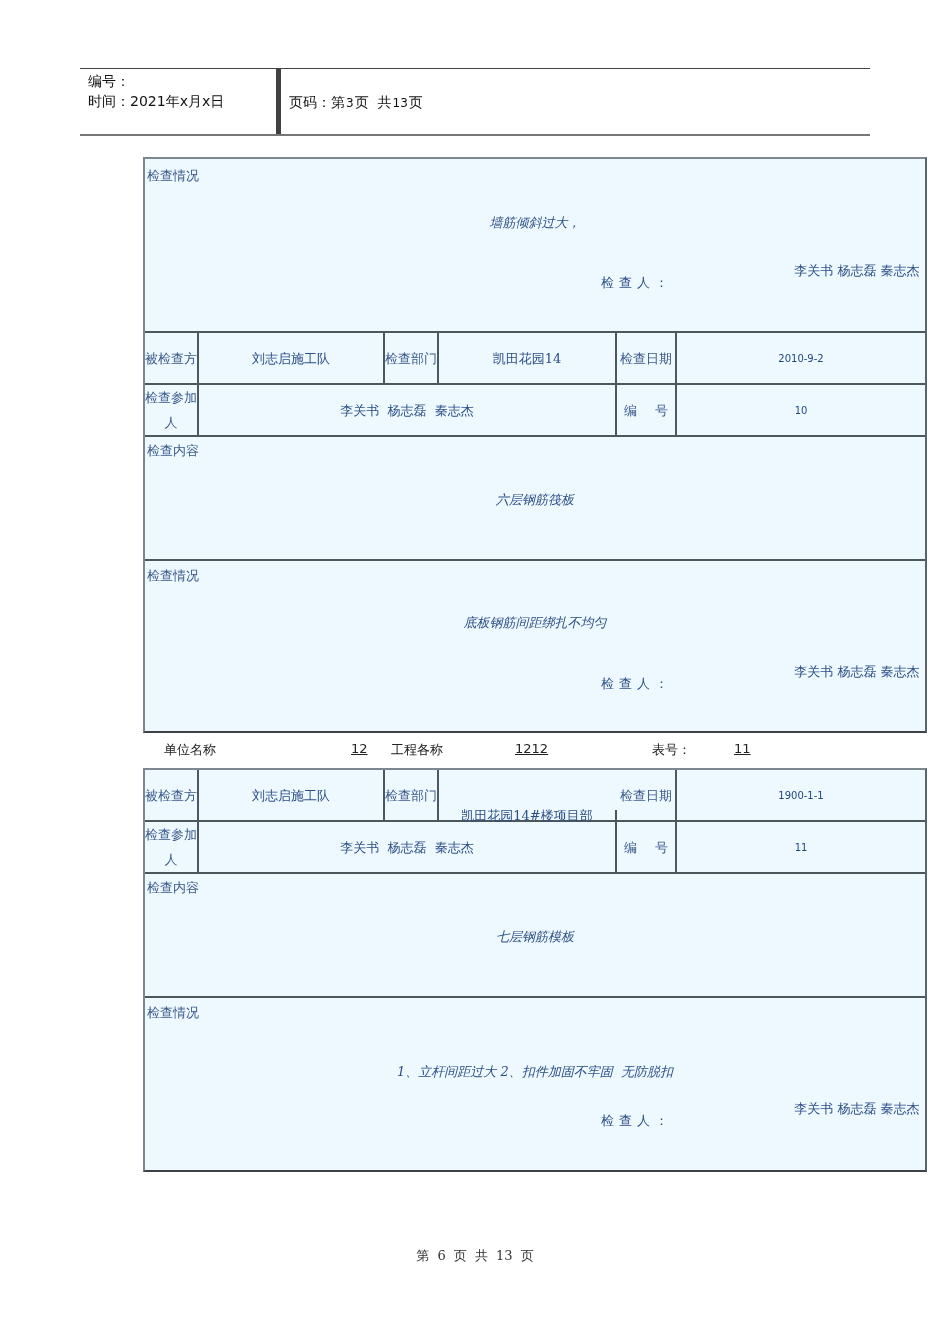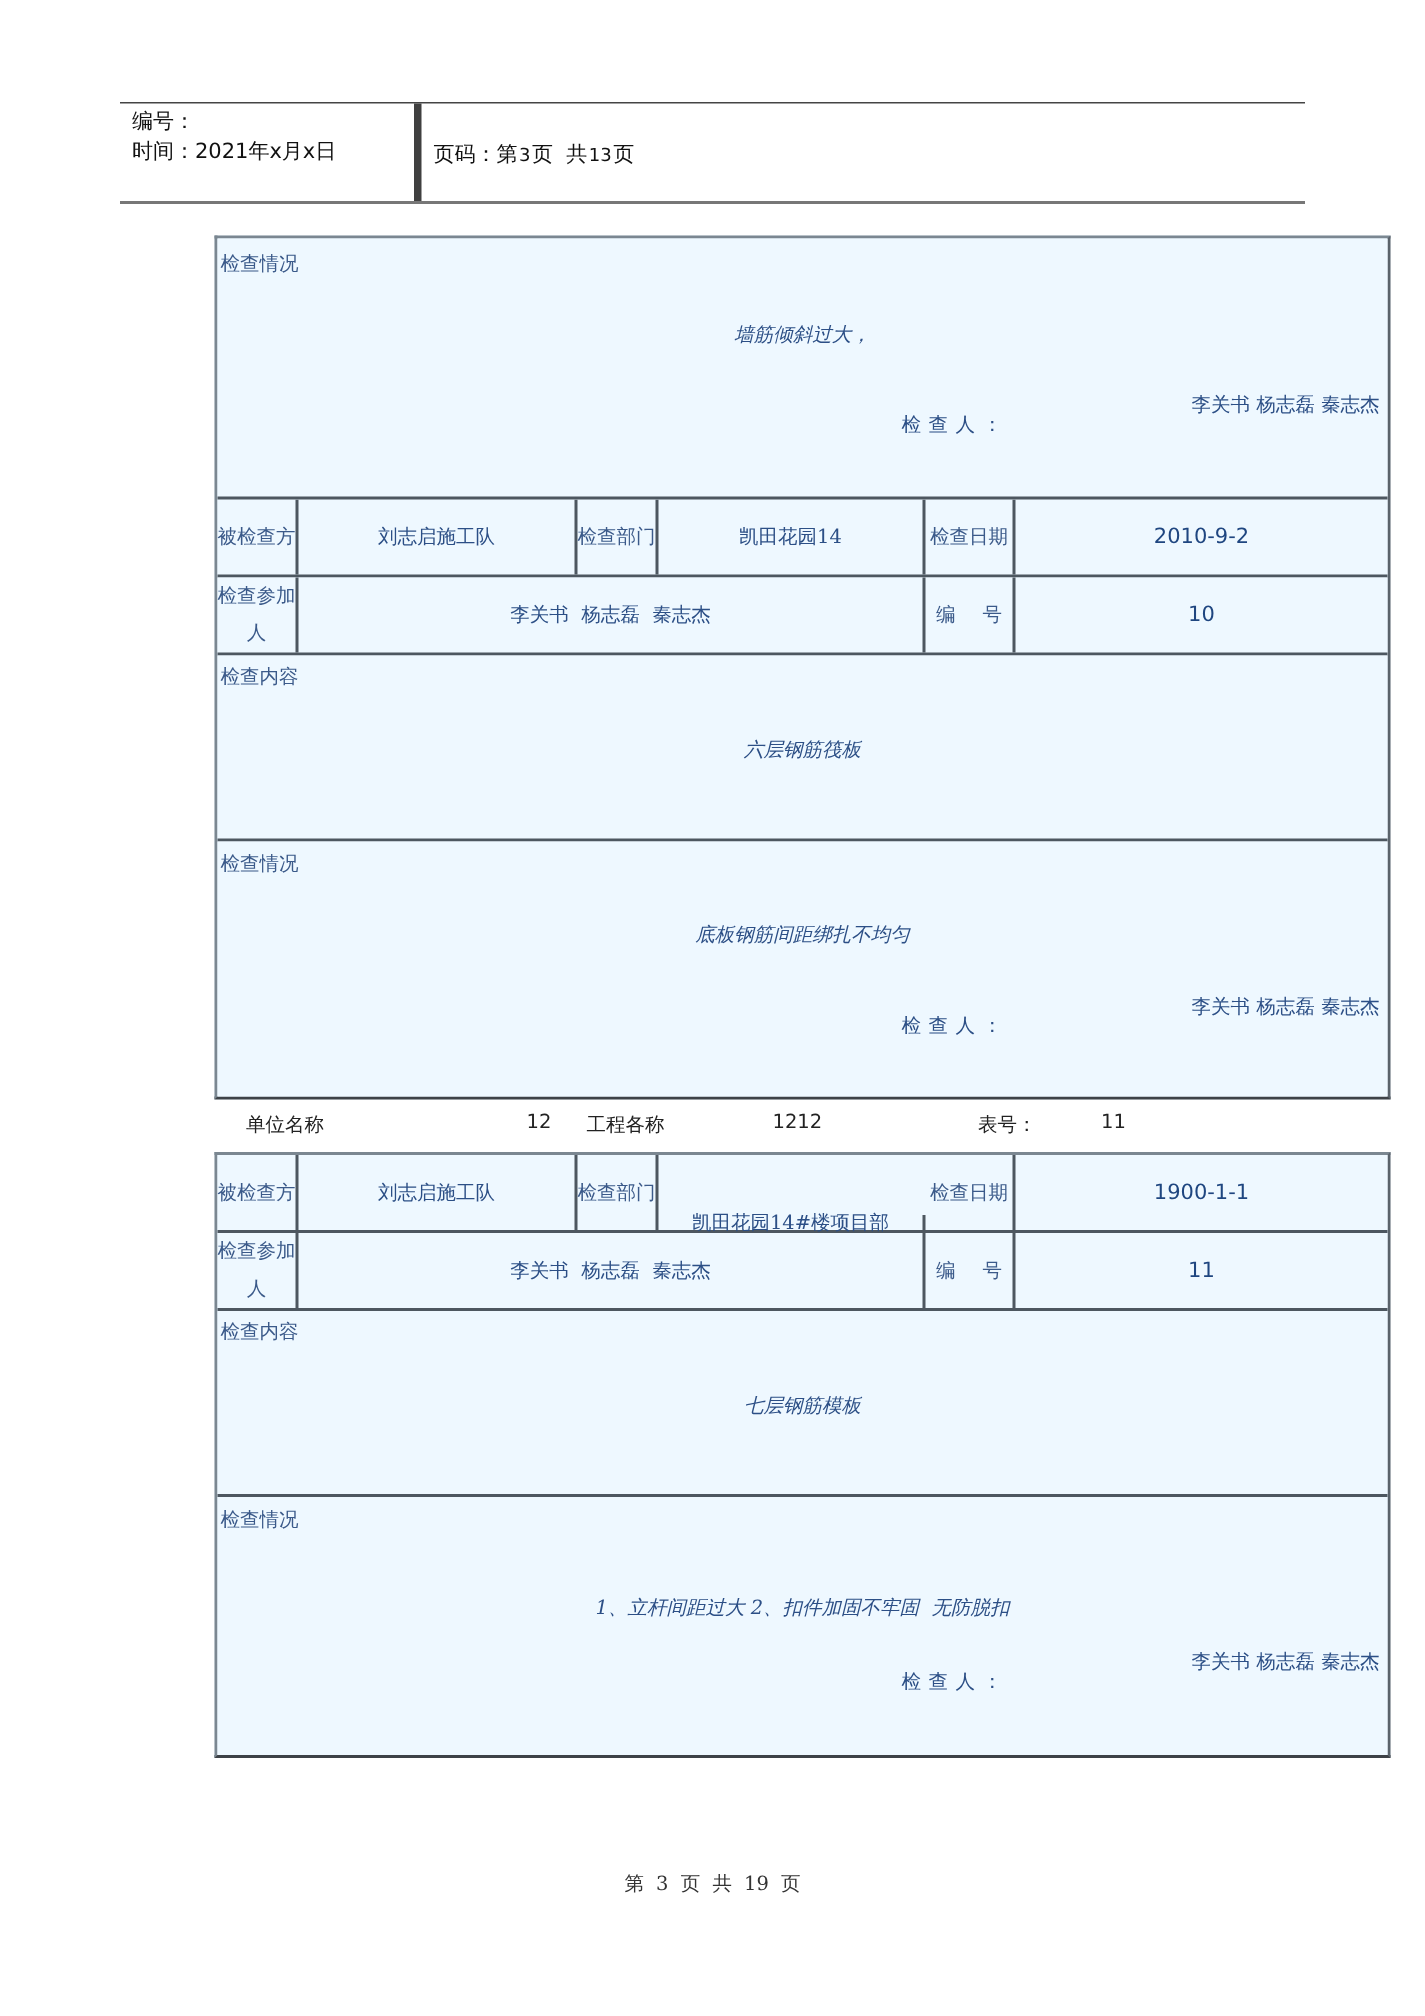"2010-9-2" .cell.num { font-size: 14px -> 10px }
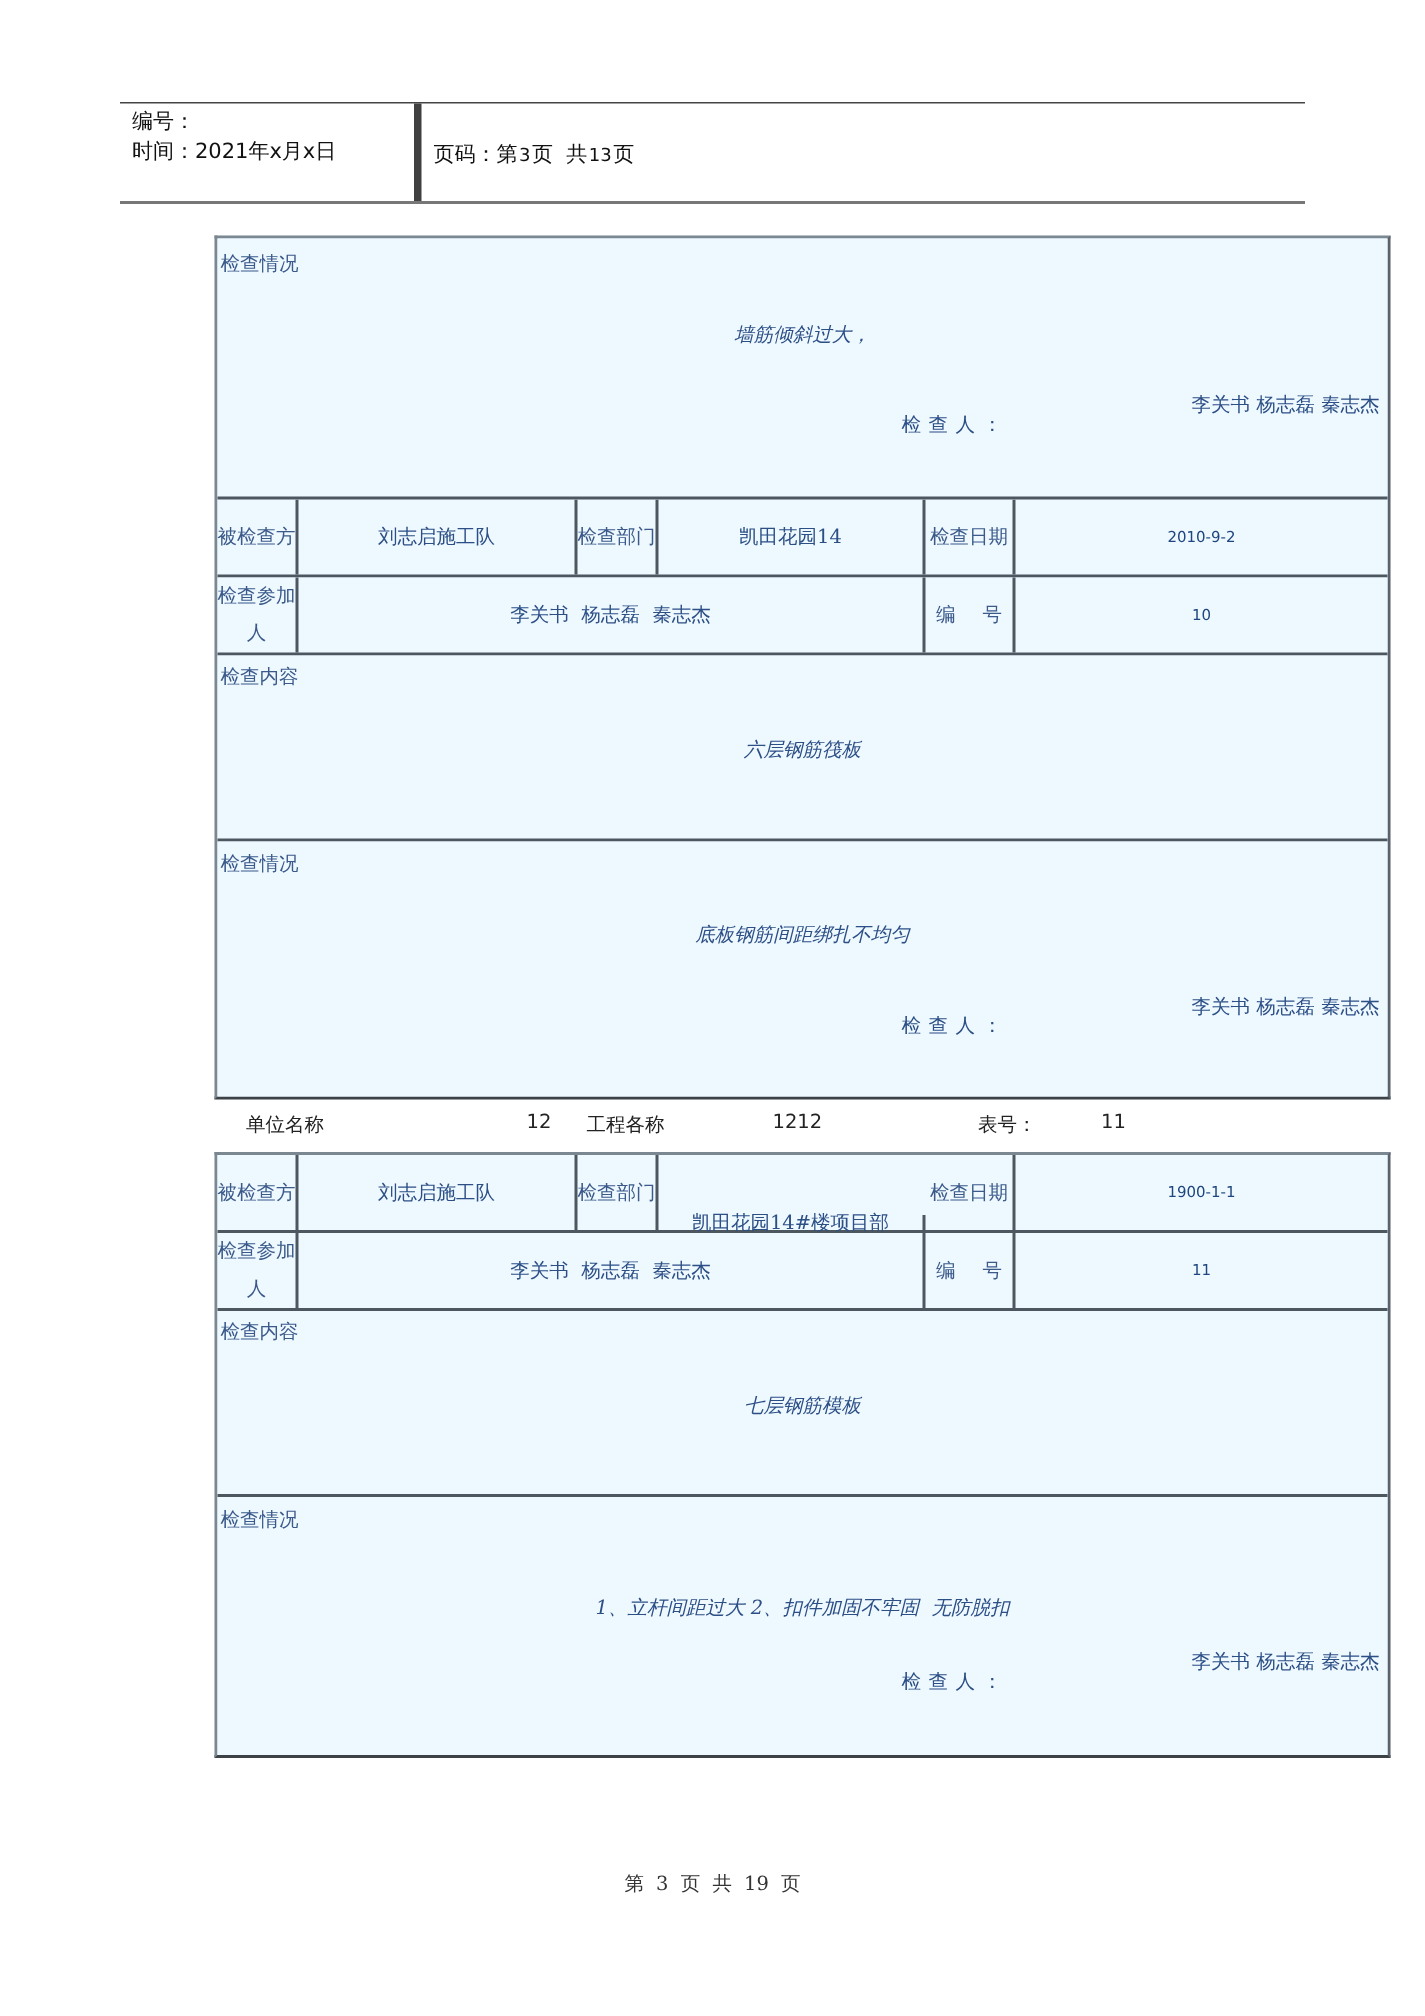"12" .meta-row .sans { text-decoration: none -> underline }
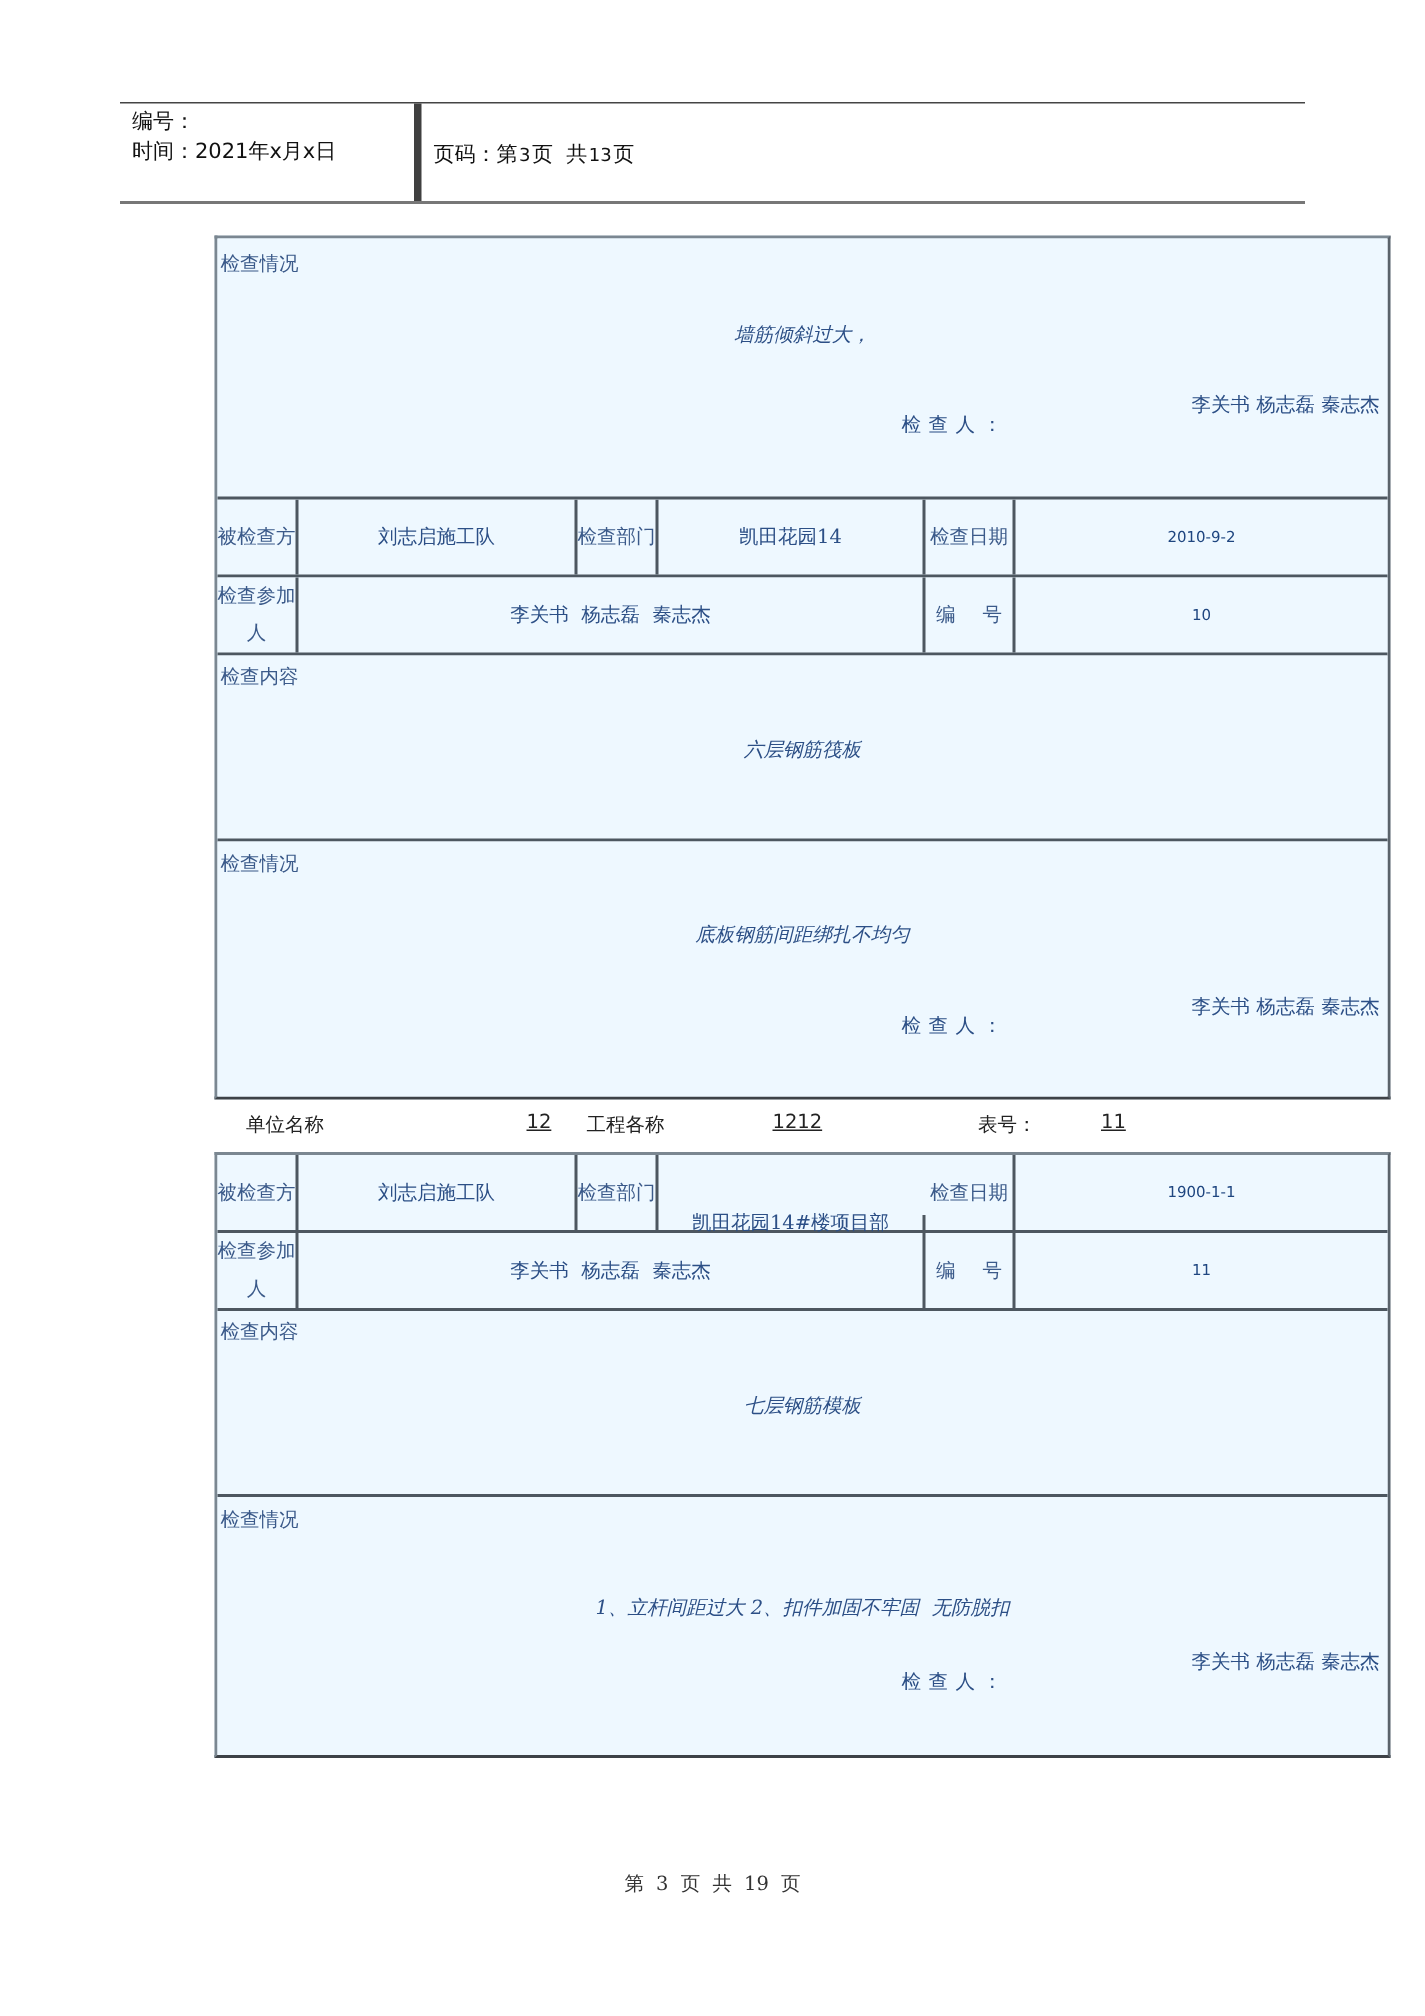"第 3 页 共 19" div.footer { text: 3 页 共 19 -> 6 页 共 13 }
